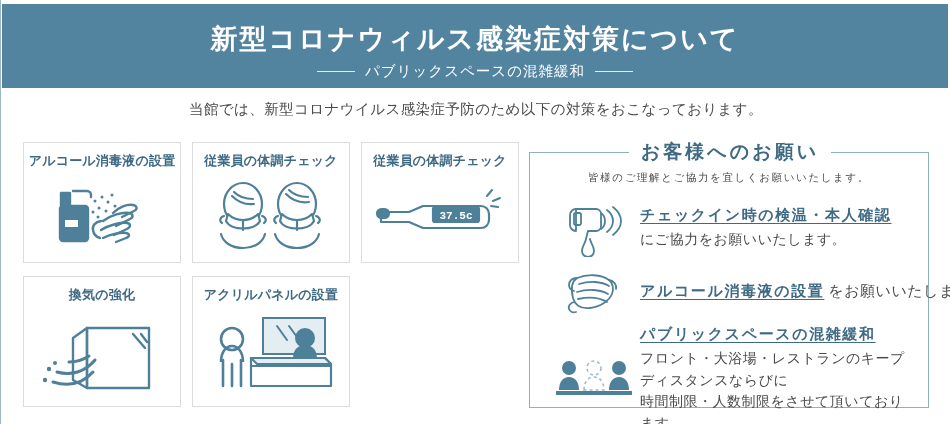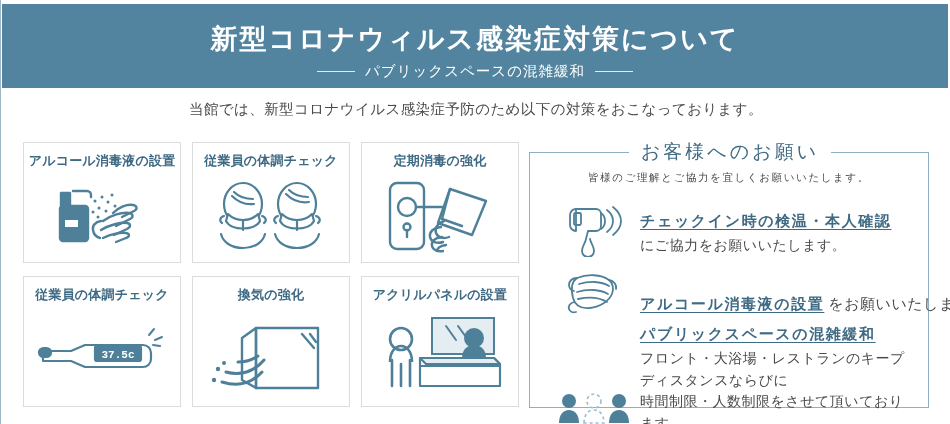"定期消毒の強化" div.card { html: <div> <div>定期消毒の強化</div> <div> <svg> <g> <rect></rect> <circle></circle> <path></path> <circle></circle> <path></path> <path></path> <path></path> <path></path> <path></path> <path></path> <path></path> </g> </svg> </div> </div> -> none }
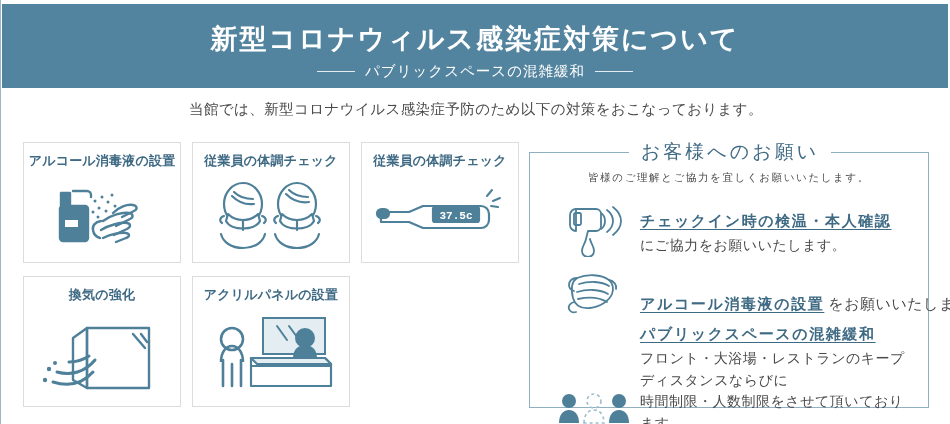"お客様へのお願い" .panel-title span { font-weight: normal -> bold }
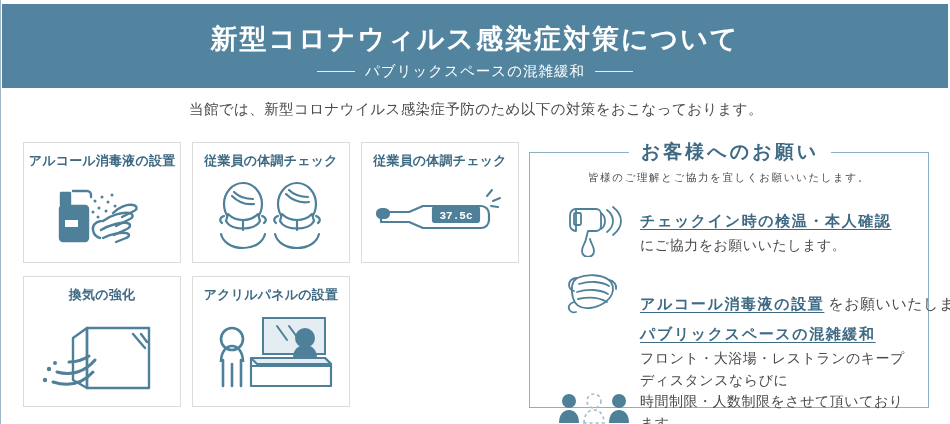"チェックイン時の検温・本人確認" .req-item { align-items: flex-end -> center }
